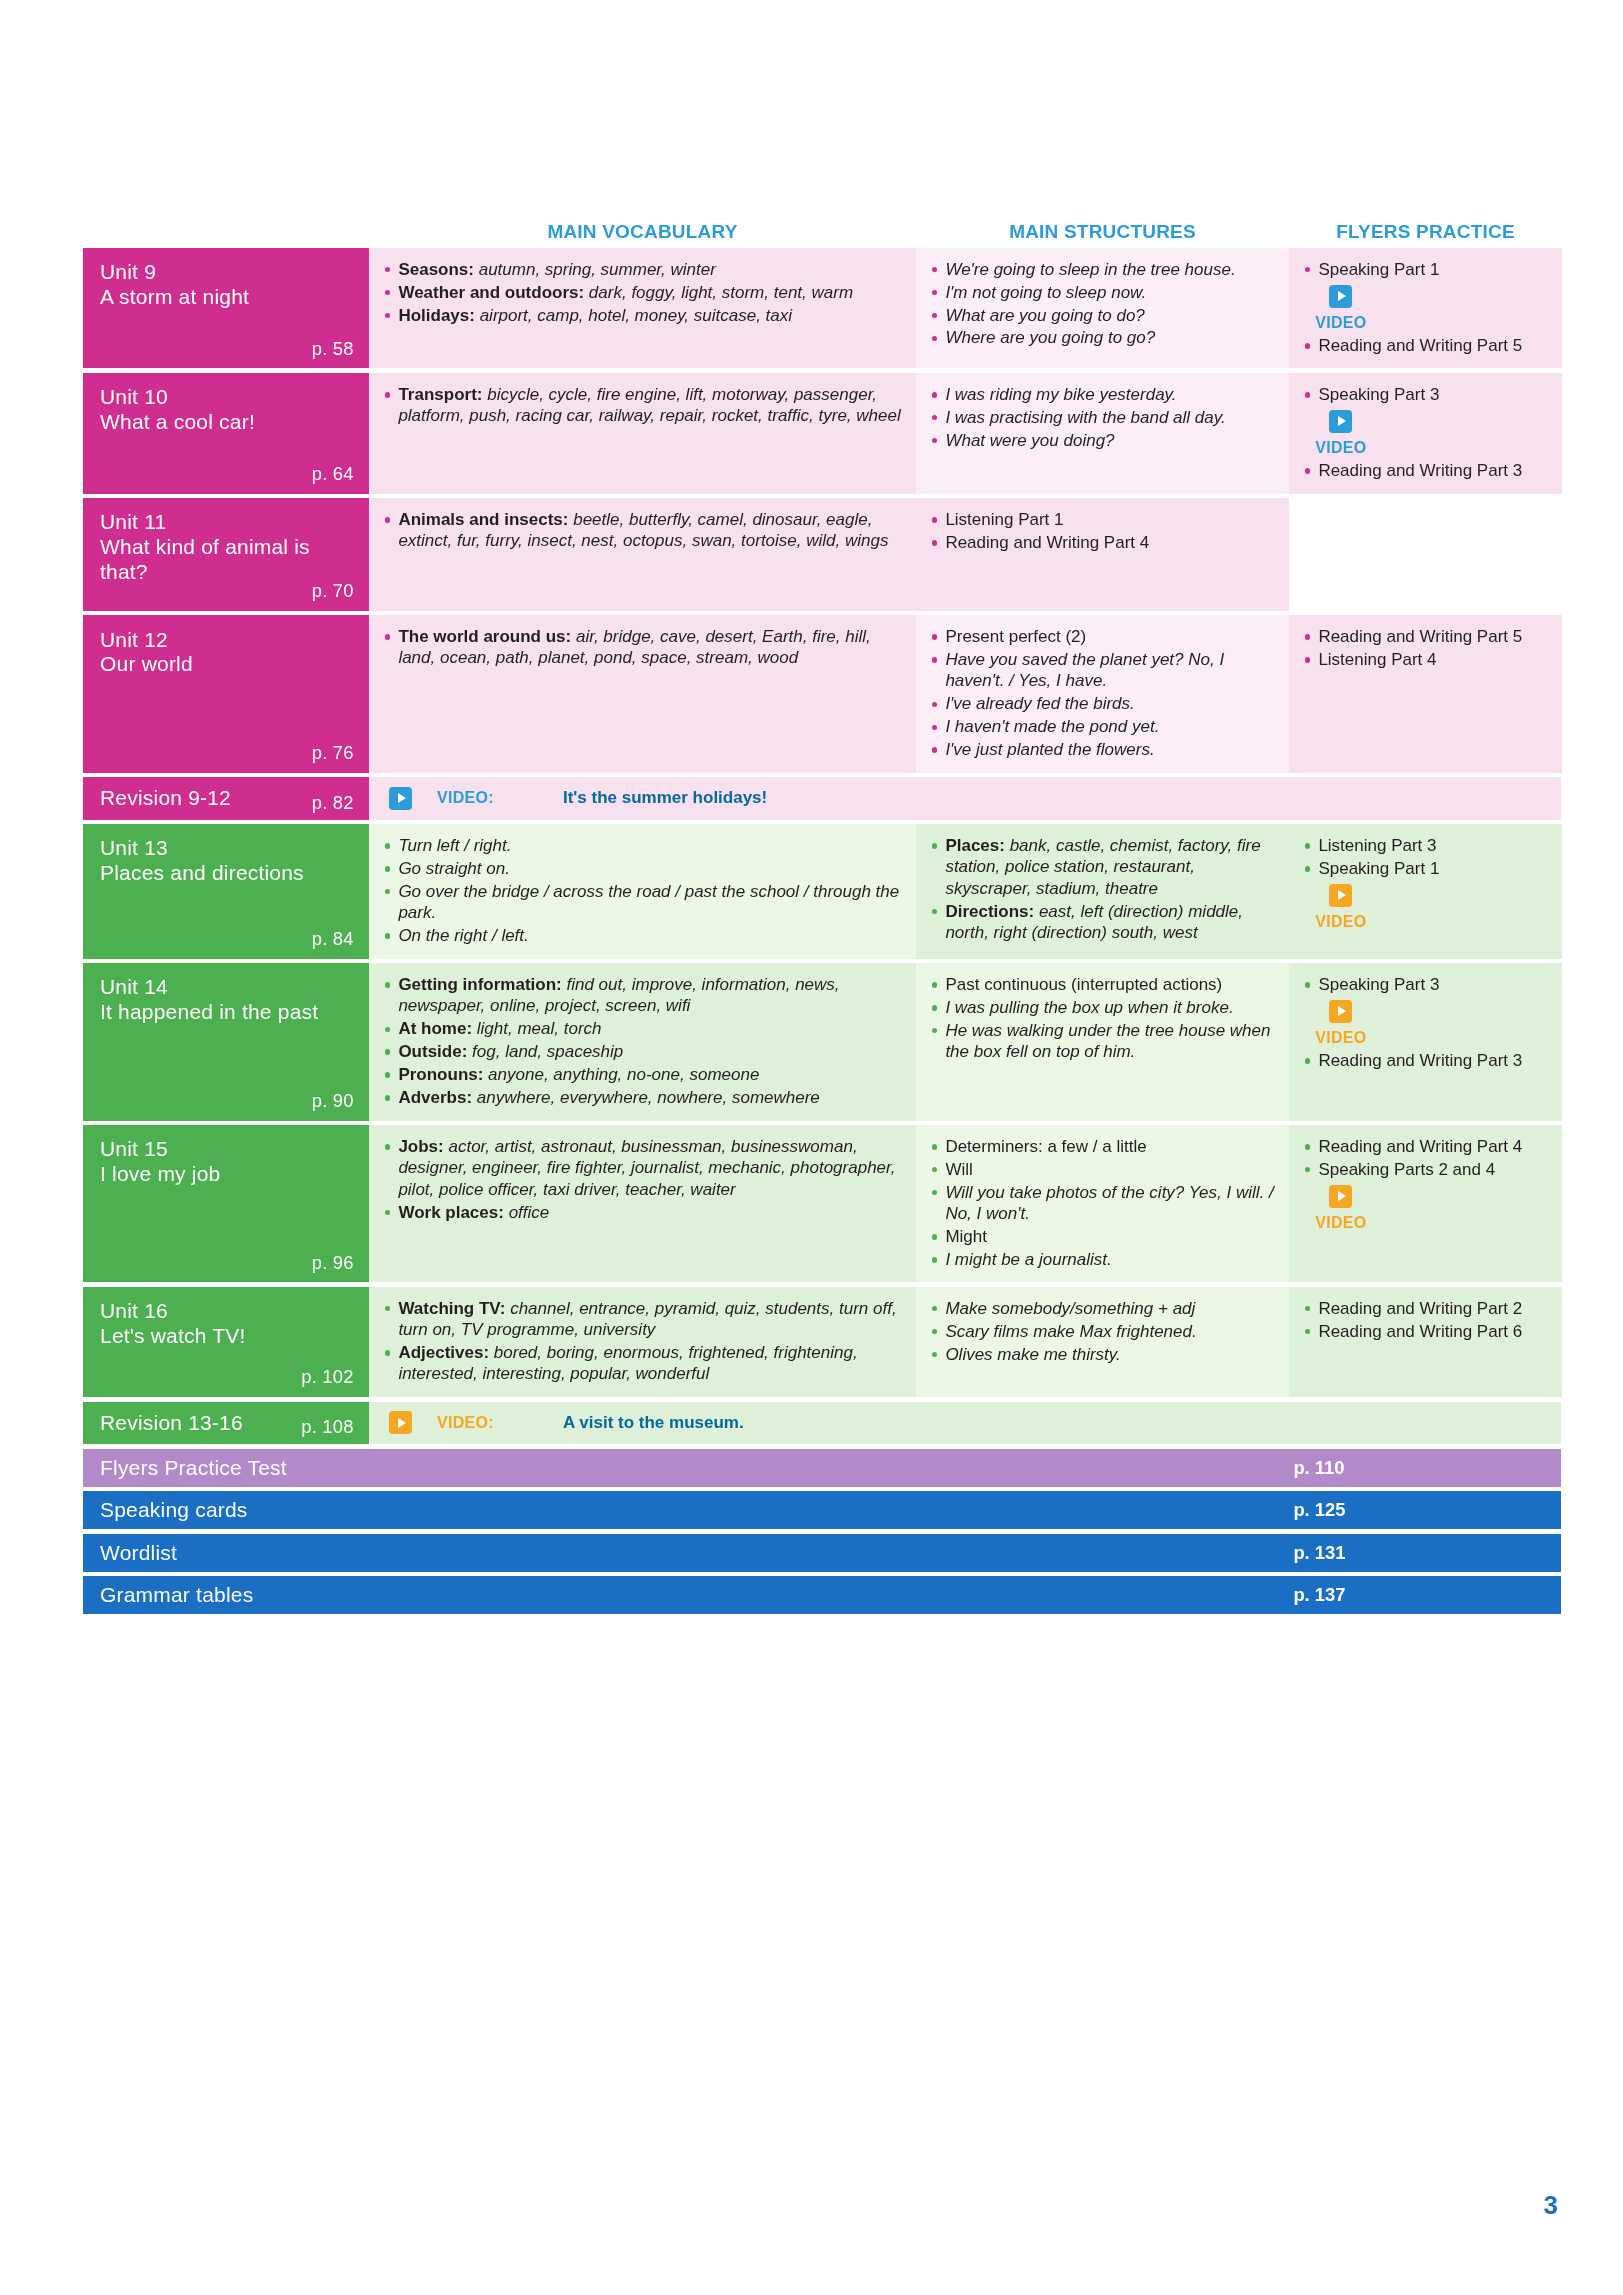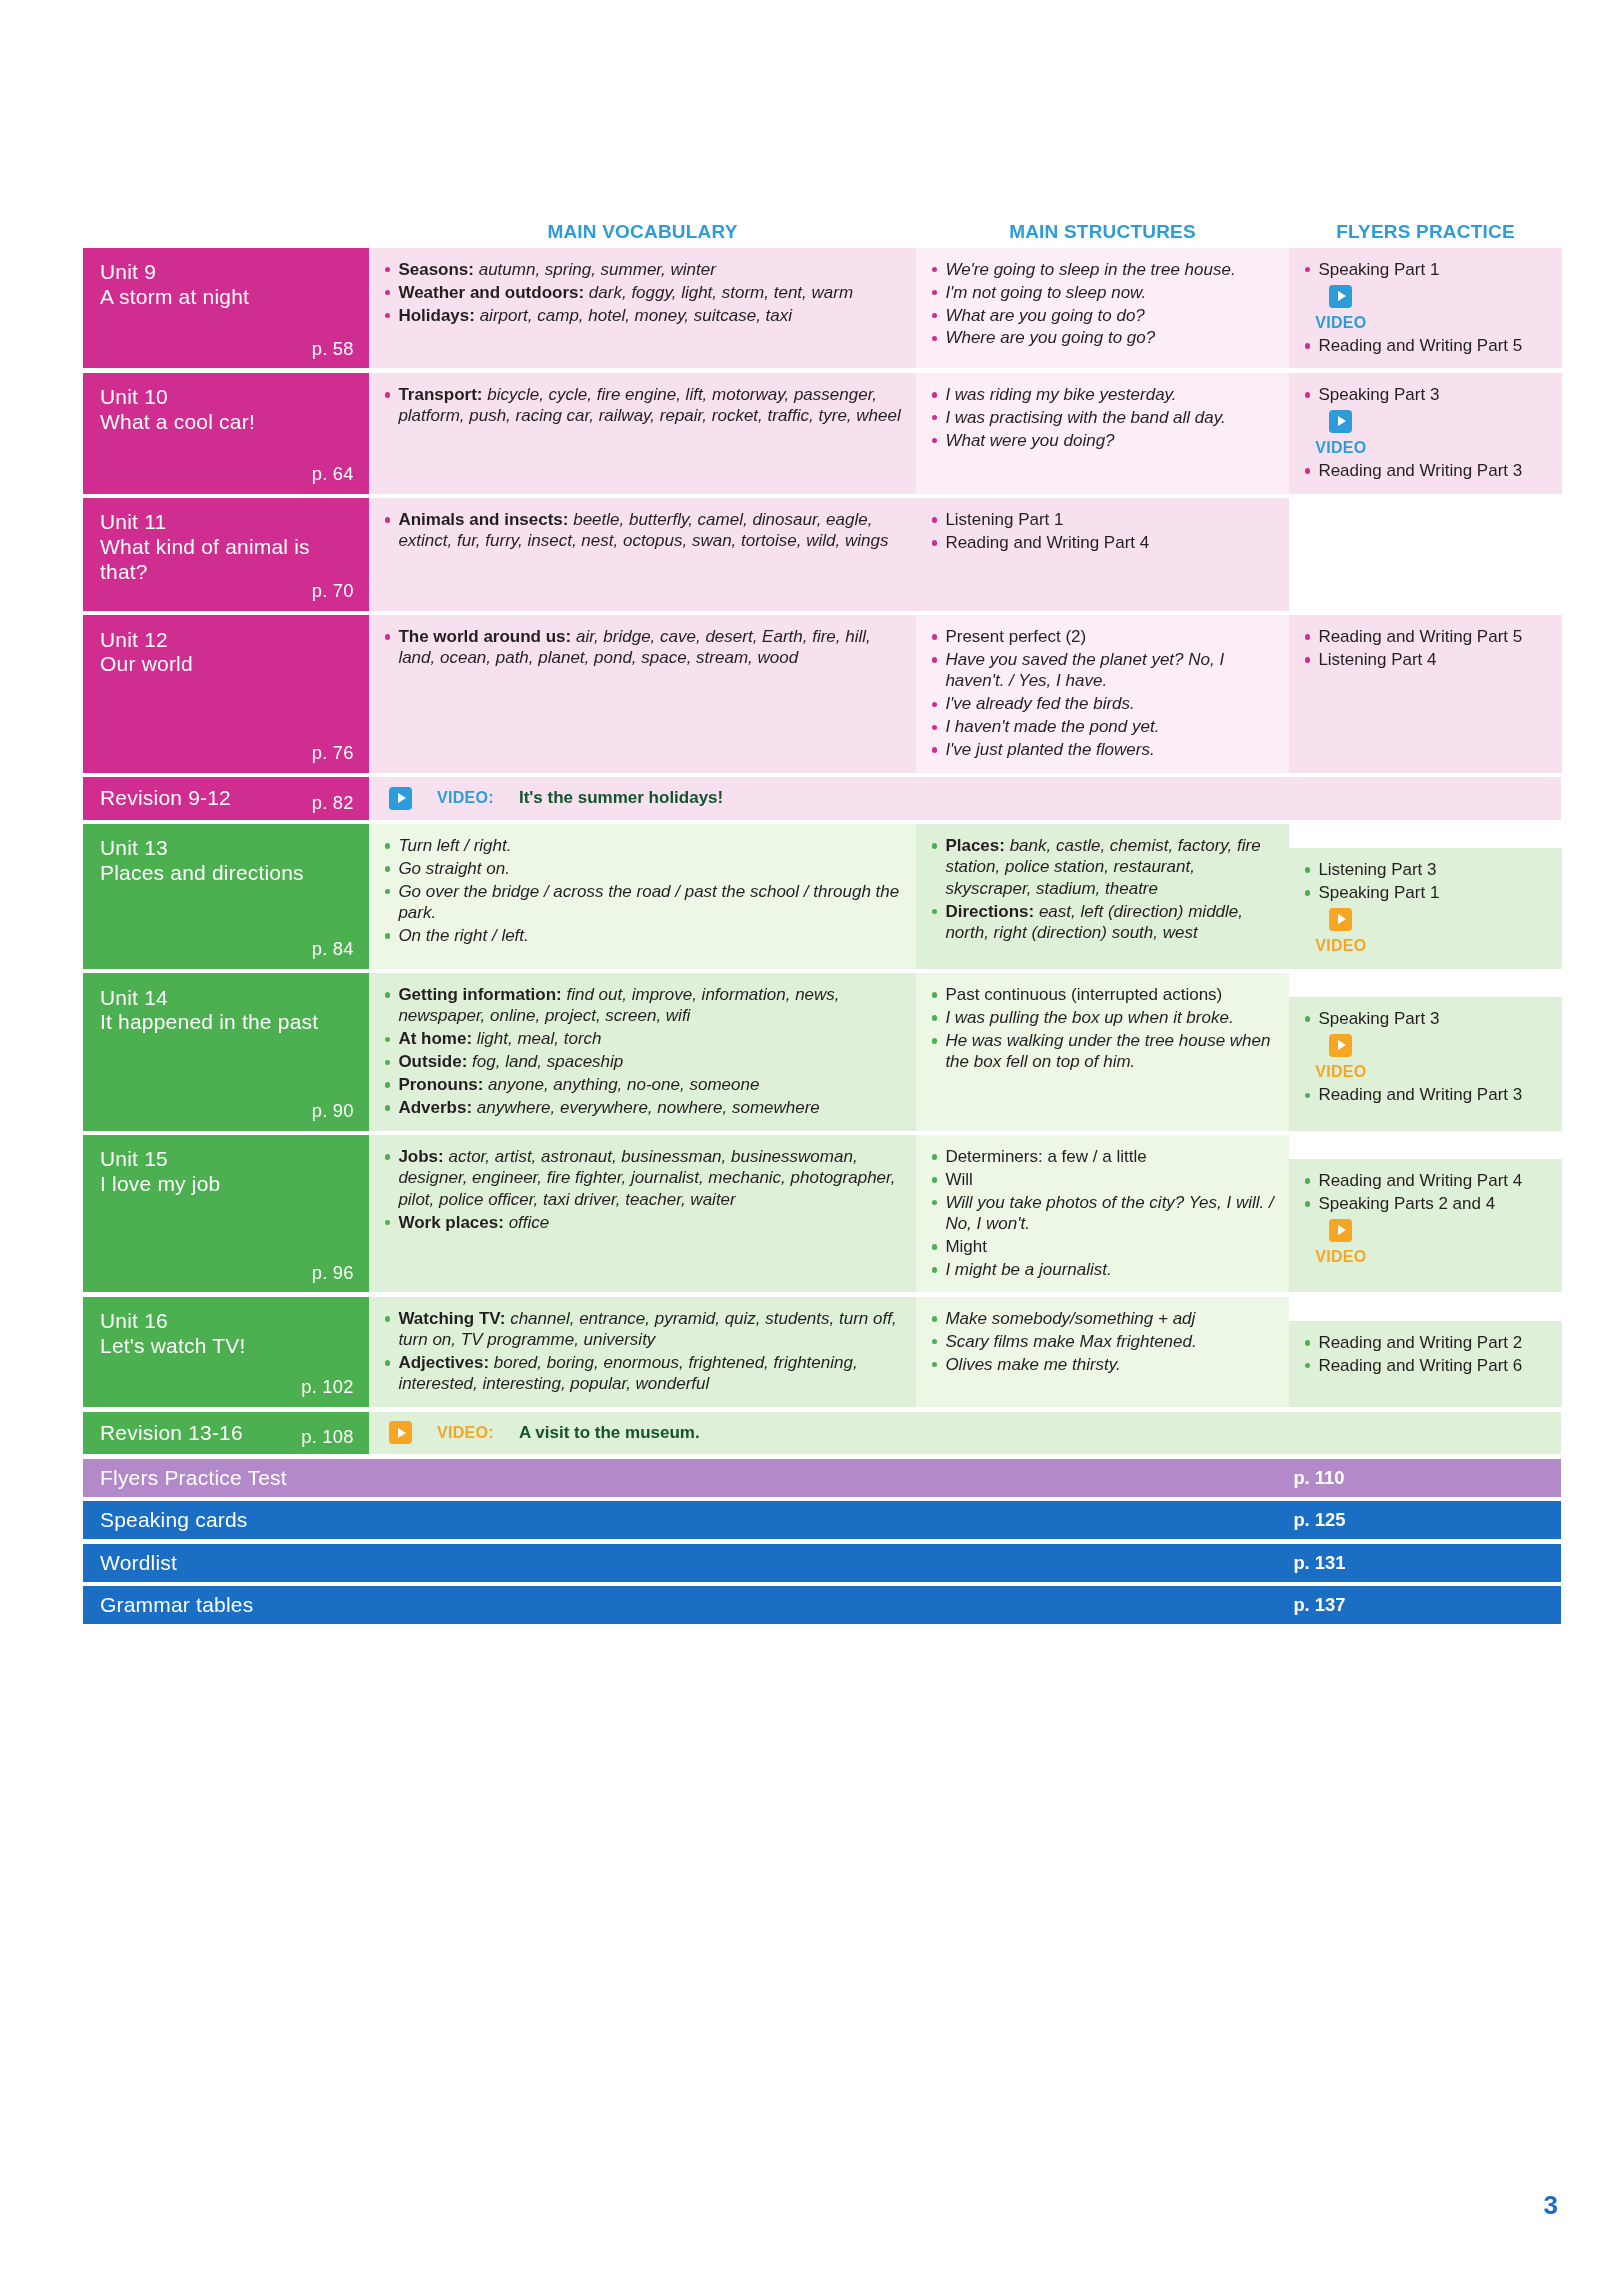"It's the summer holidays!" .rev-body .title { color: #14532d -> #0369a1; margin-left: none -> 44px }
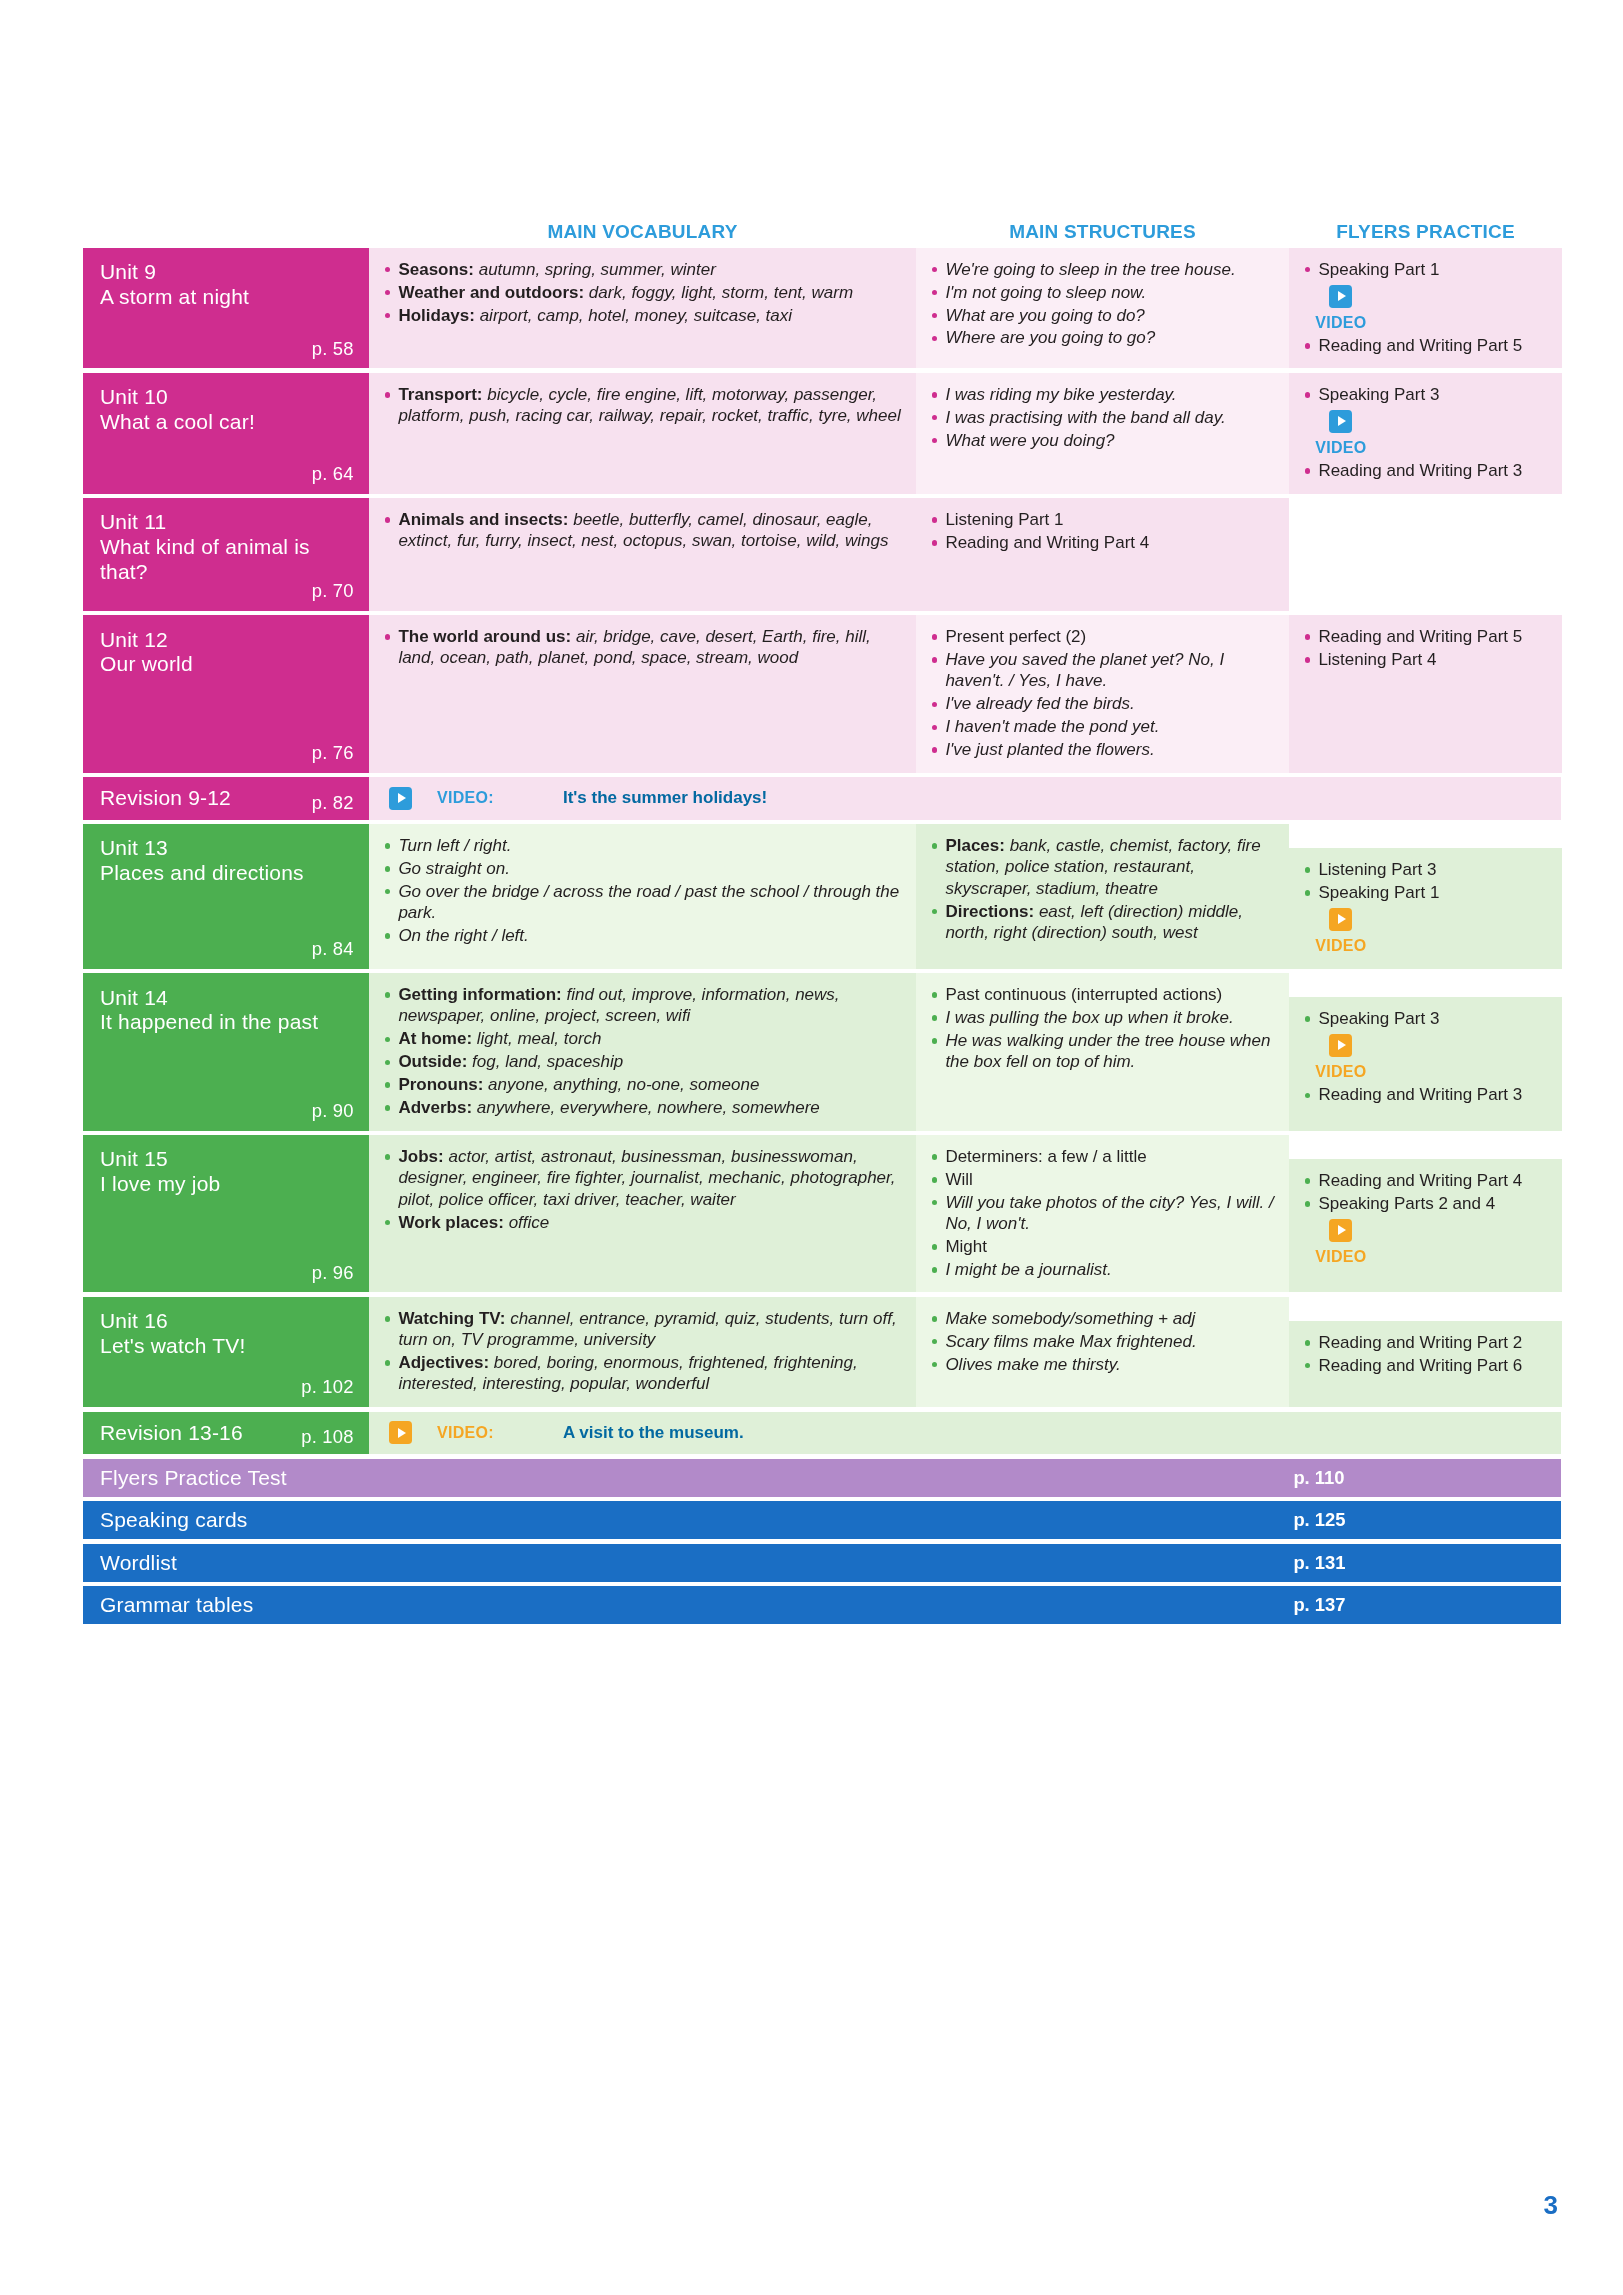"Listening Part 3" .green .c-flyers { margin-top: 24px -> none }
